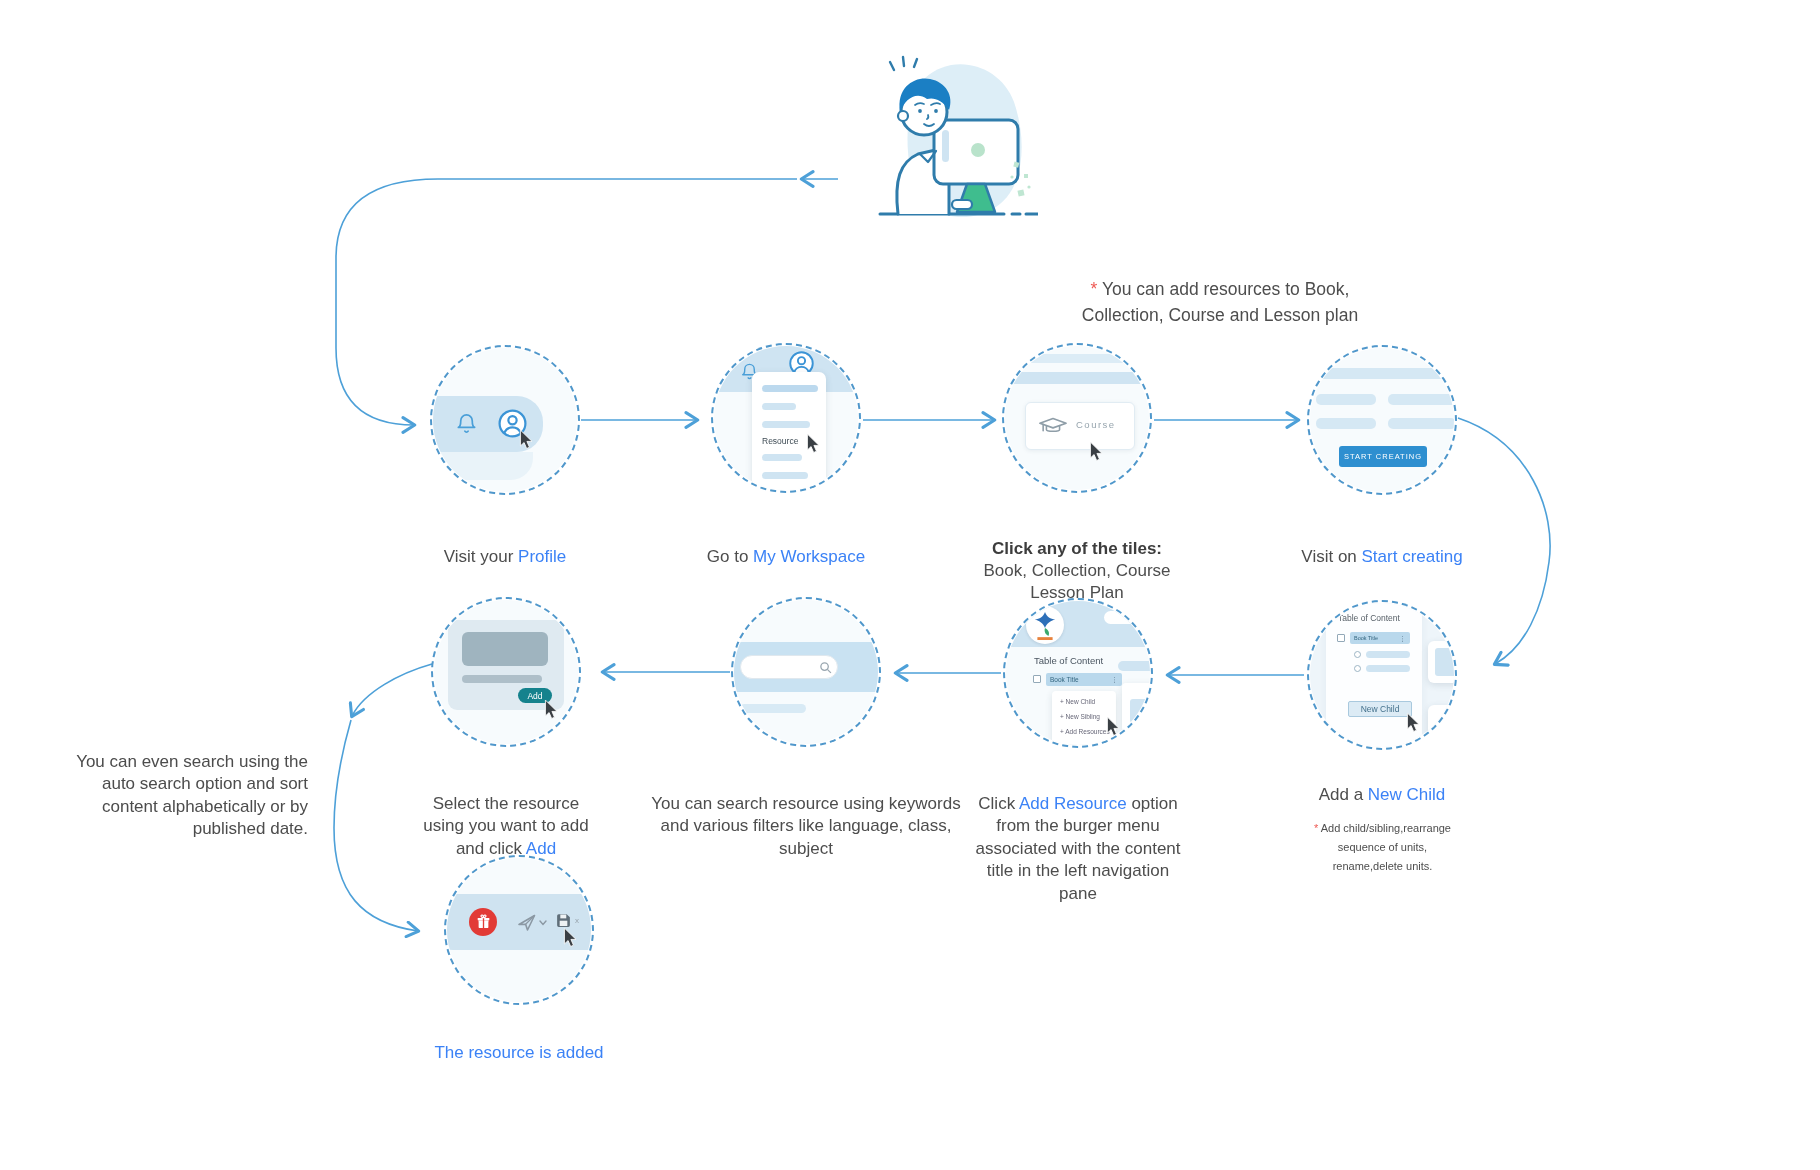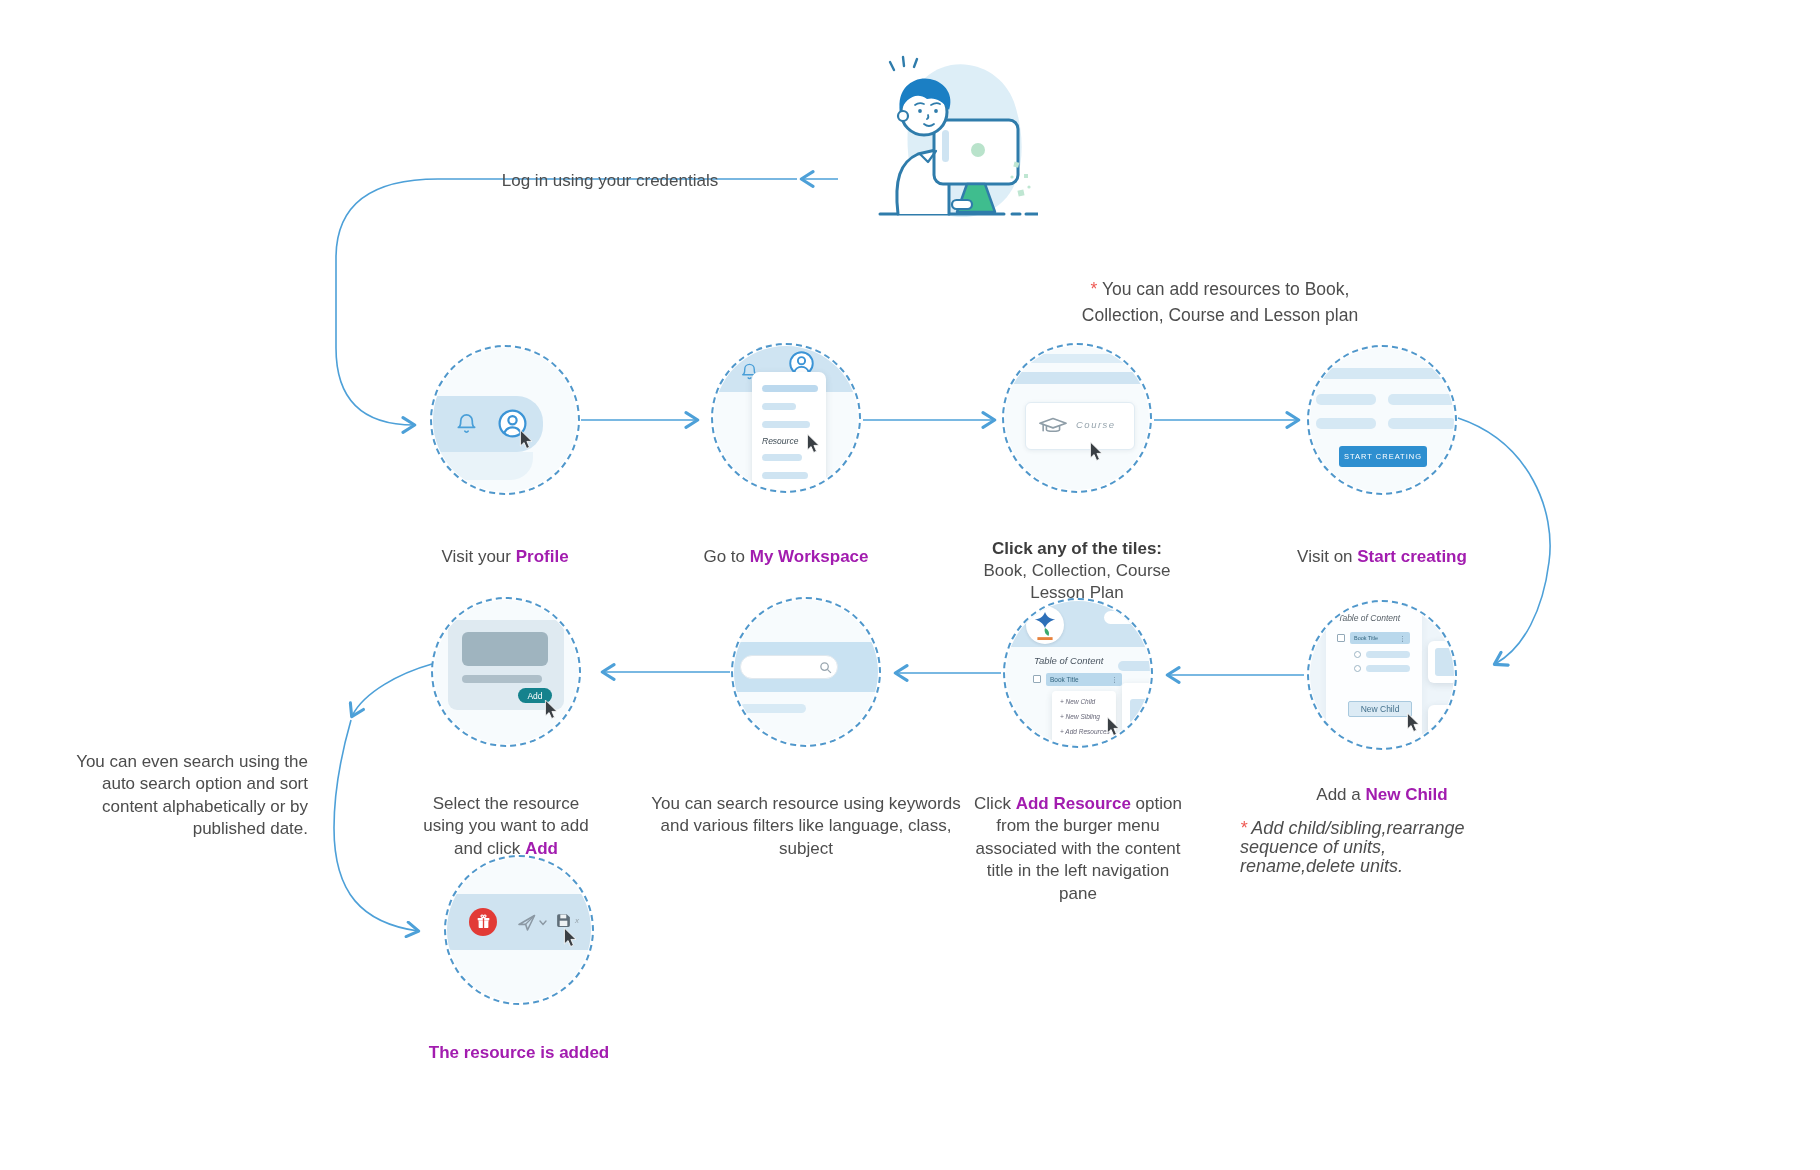"Log in using your credentials" div.step-label { html: <div> <span>Log in using your credentials</span> </div> -> none }
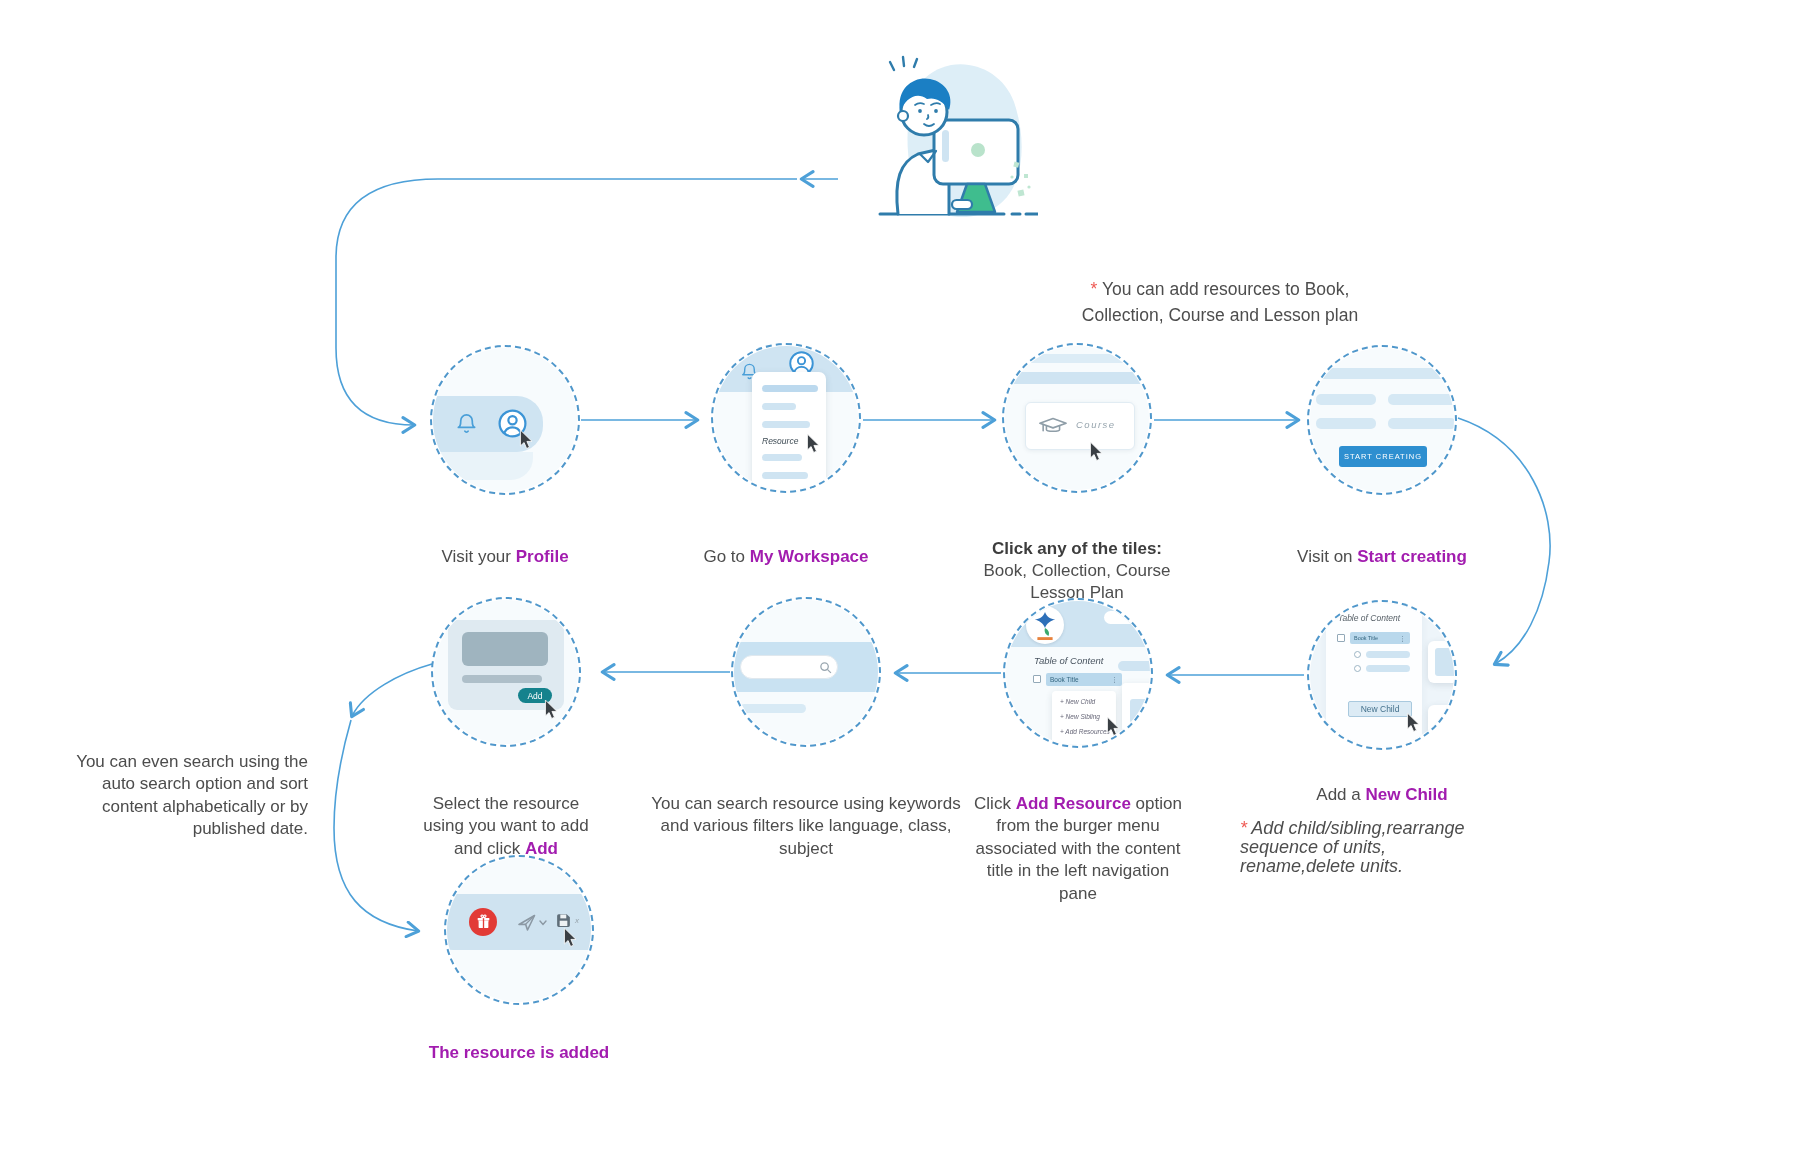"Course" .tinytext { font-style: italic -> none }
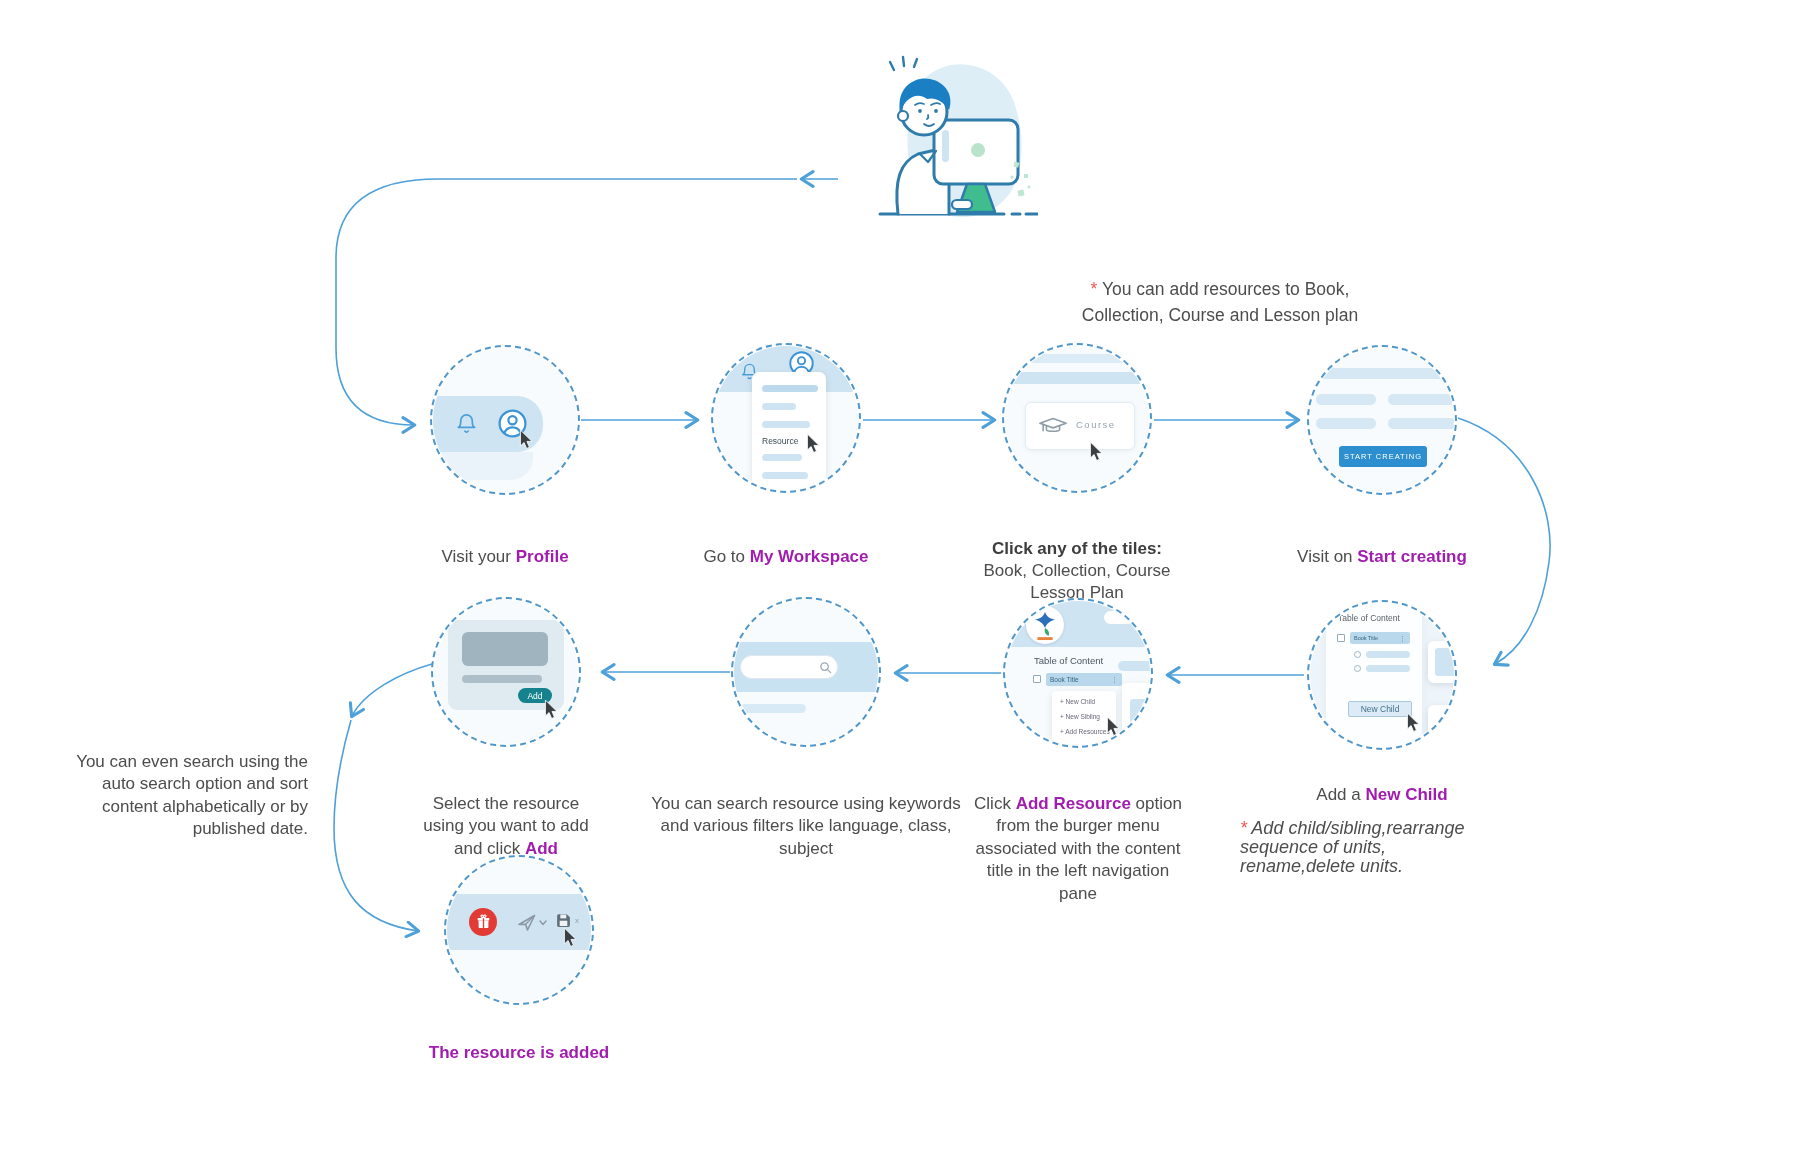"Profile" .b { color: #a21caf -> #3b82f6; font-weight: 700 -> 400 }
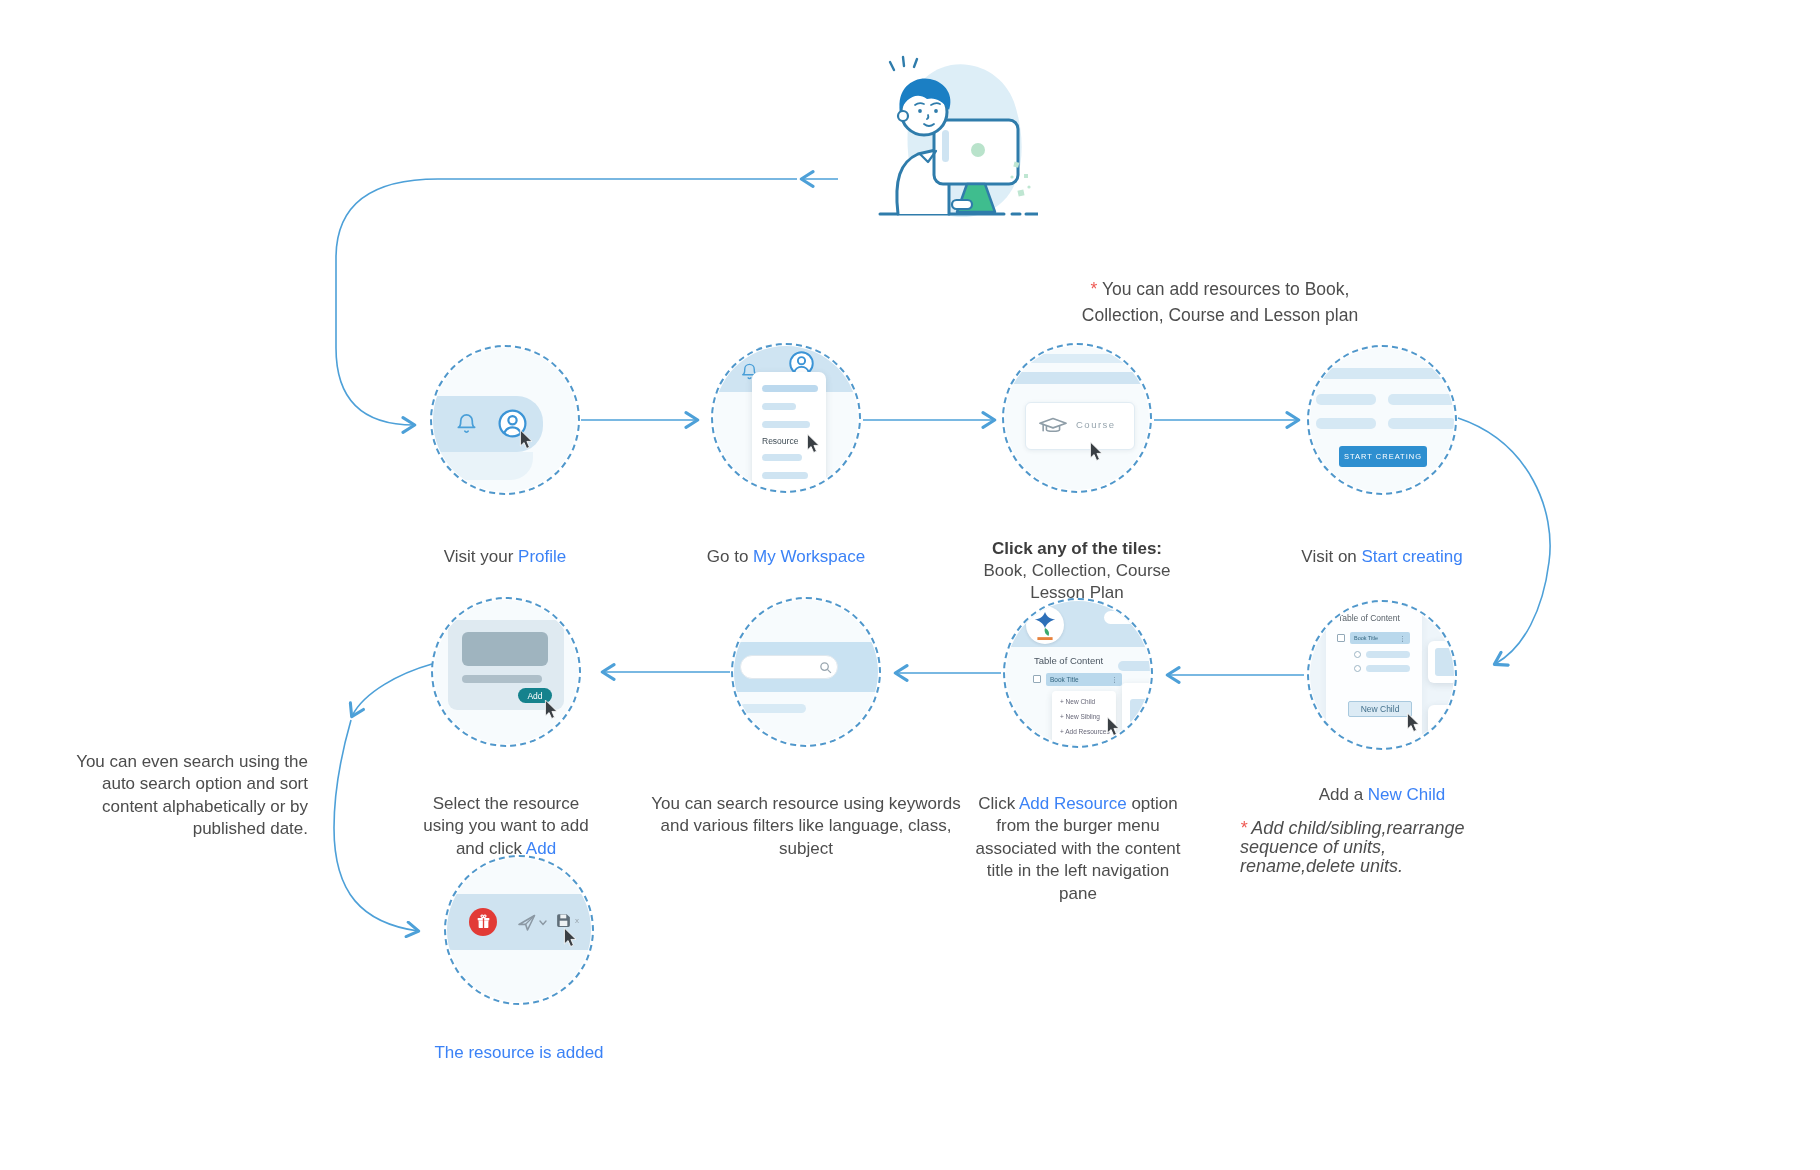"* Add child/sibling,rearrange" .smallnote { font-size: 18px -> 11px; font-style: italic -> none; text-align: left -> center }
